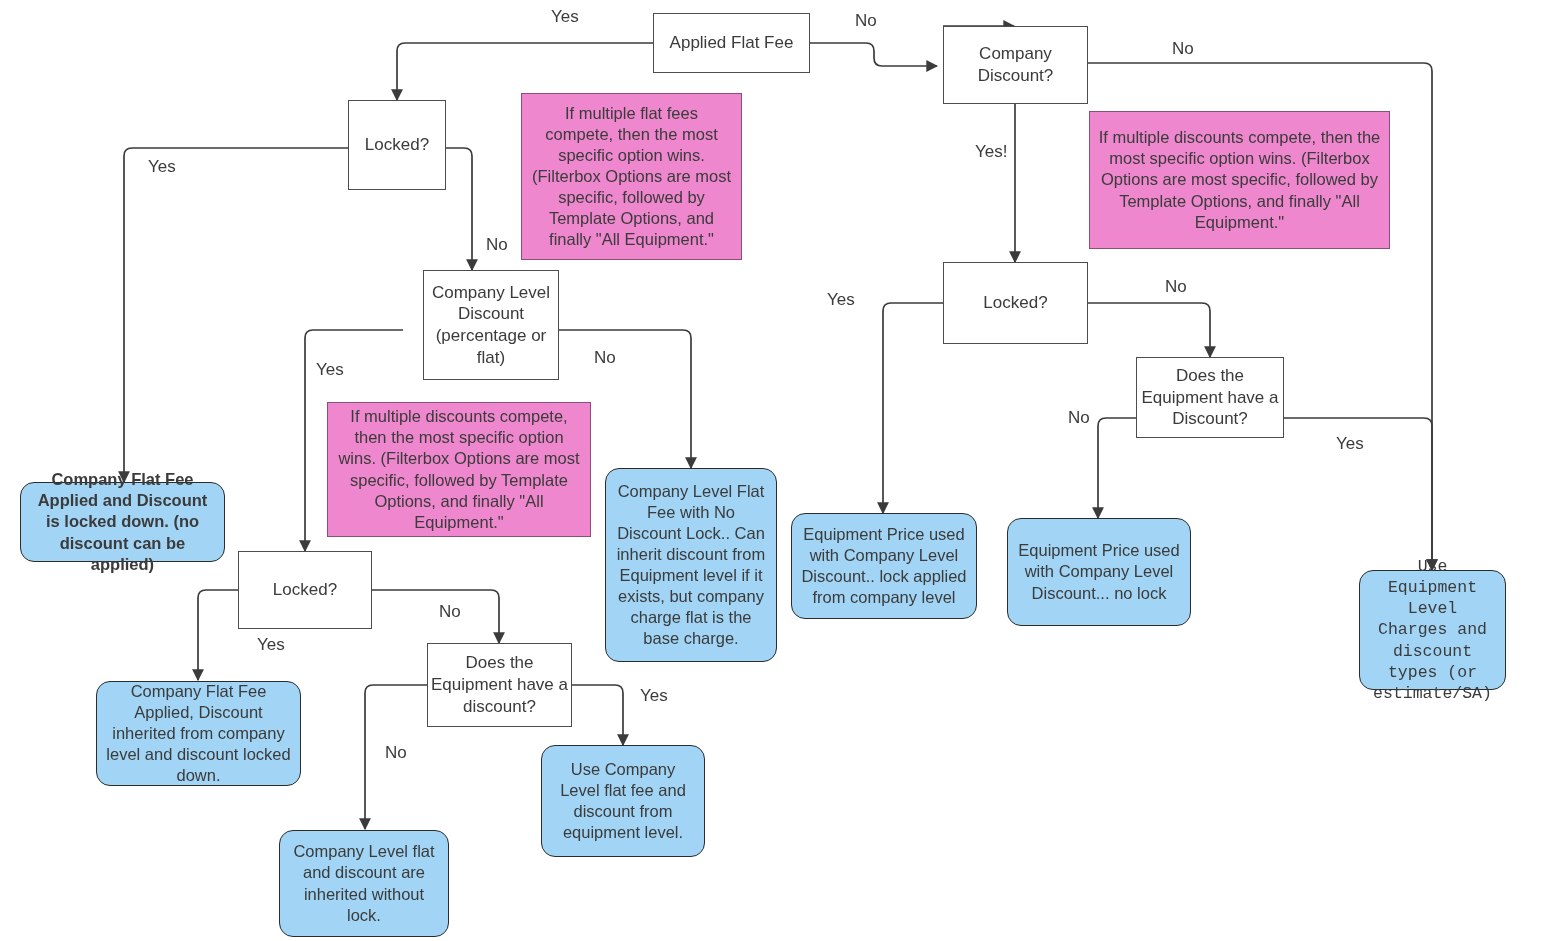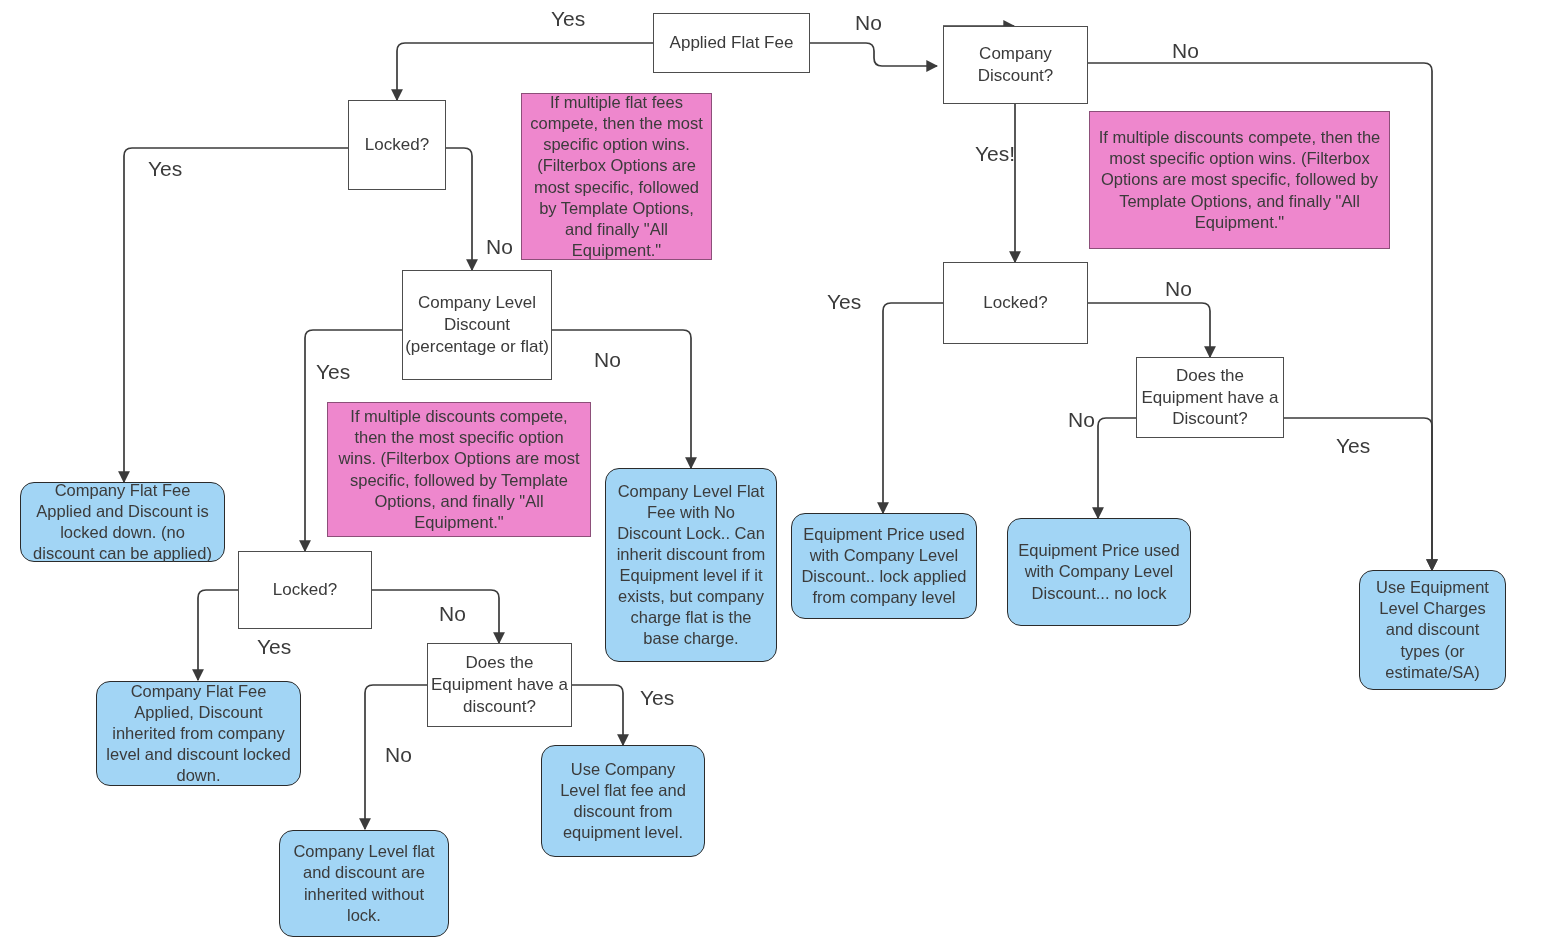"Yes" .edge-label { font-size: 21px -> 17px }
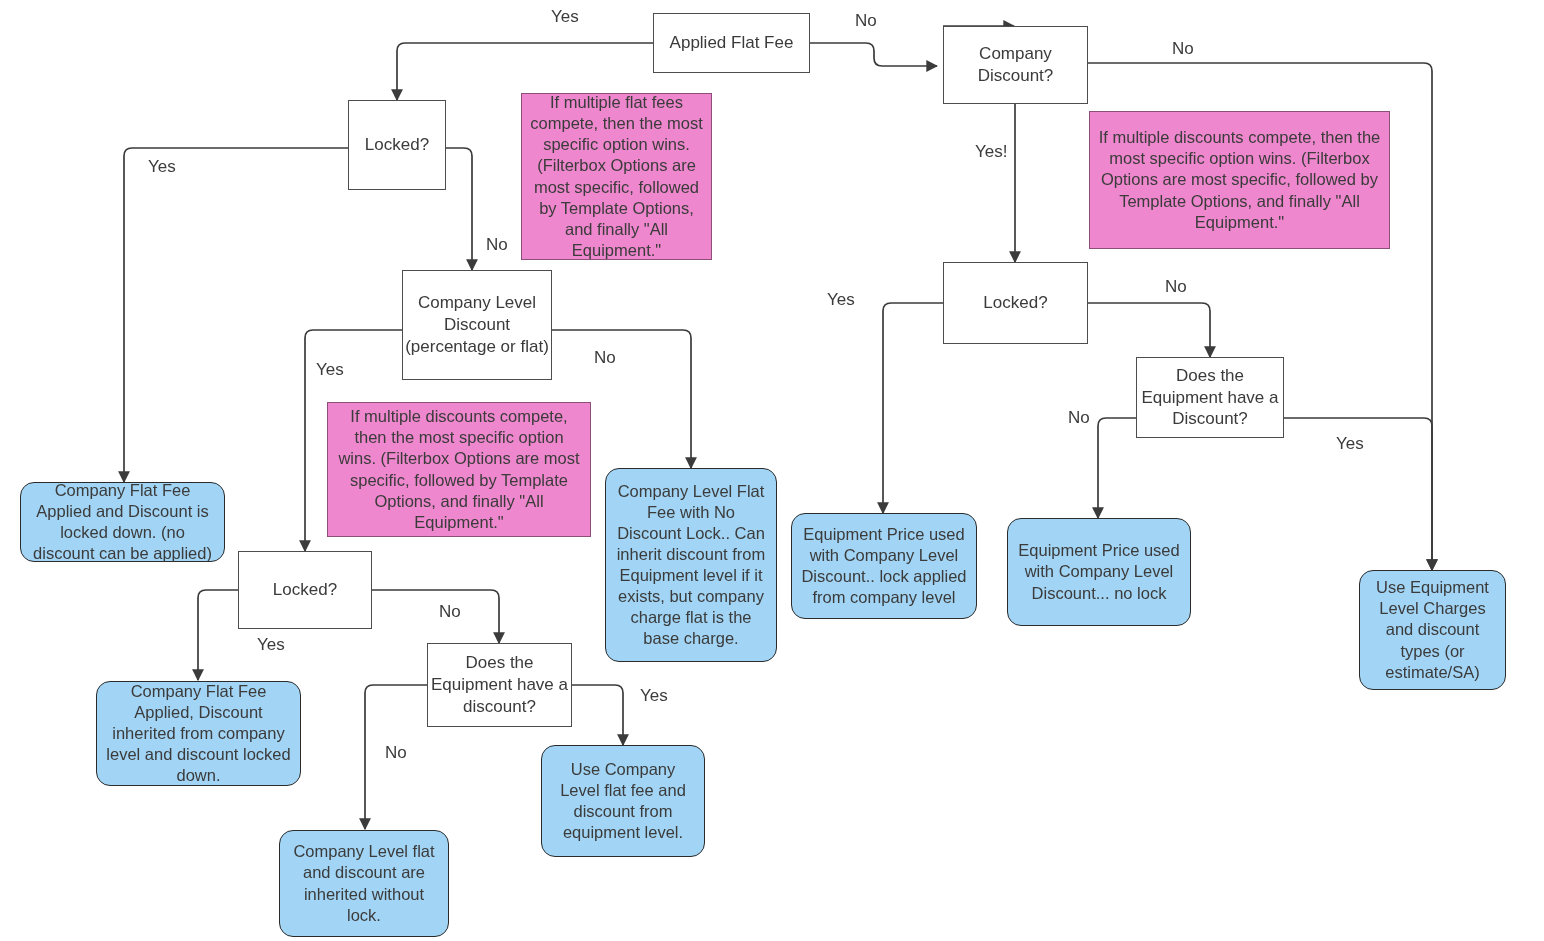"If multiple flat fees compete," div.node { width: 191px -> 221px }
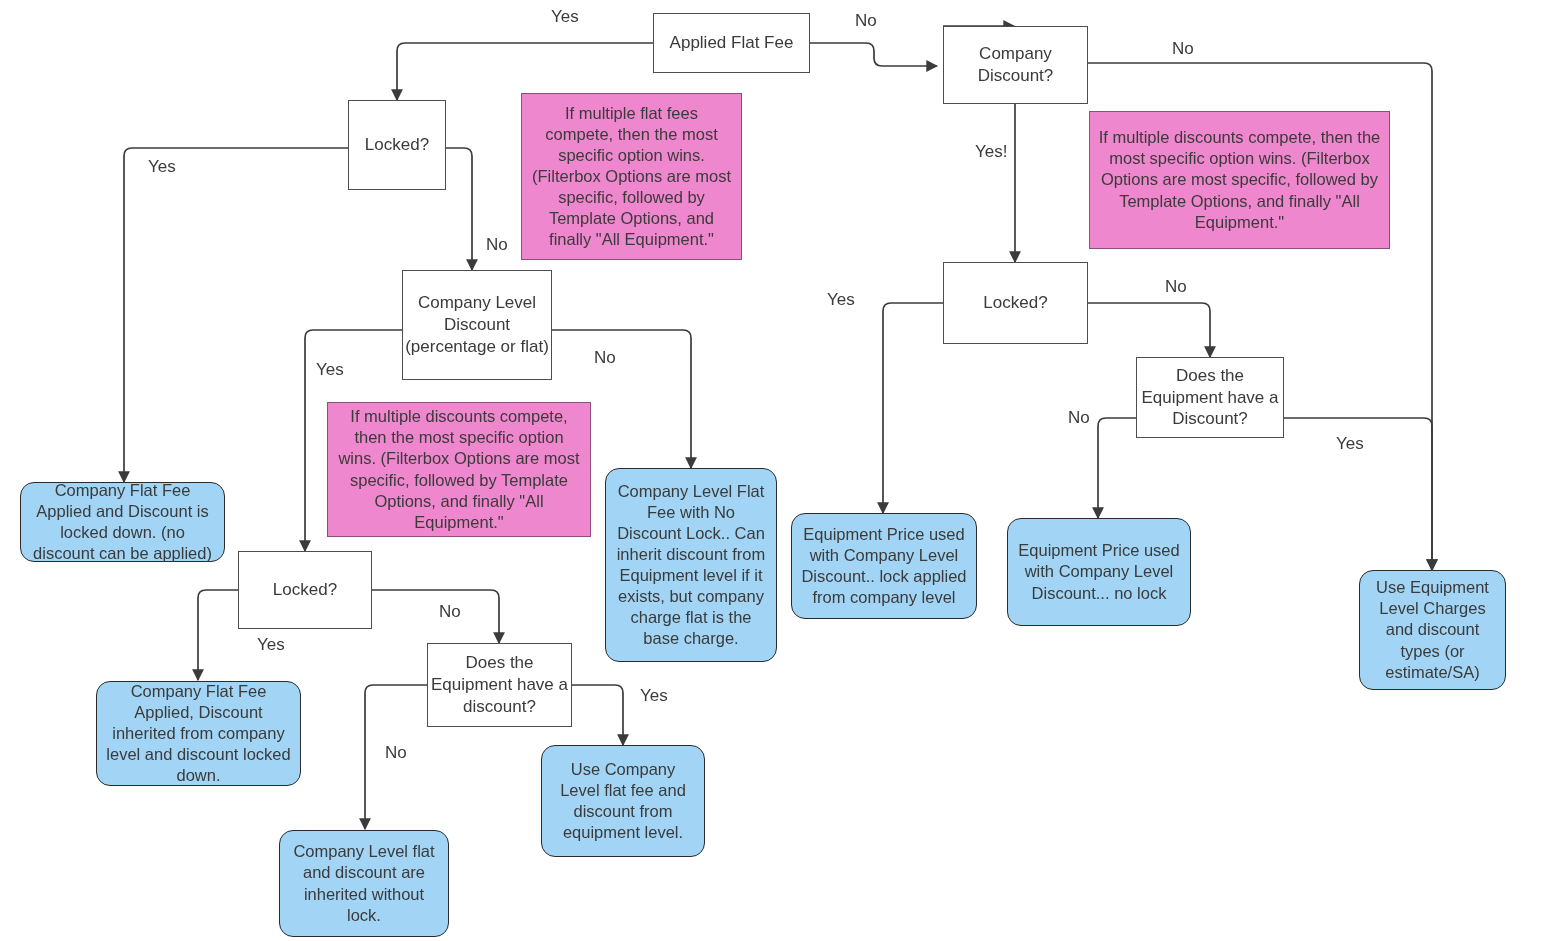"Company Level Discount (percentage or" div.node { left: 402px -> 423px; width: 150px -> 136px }
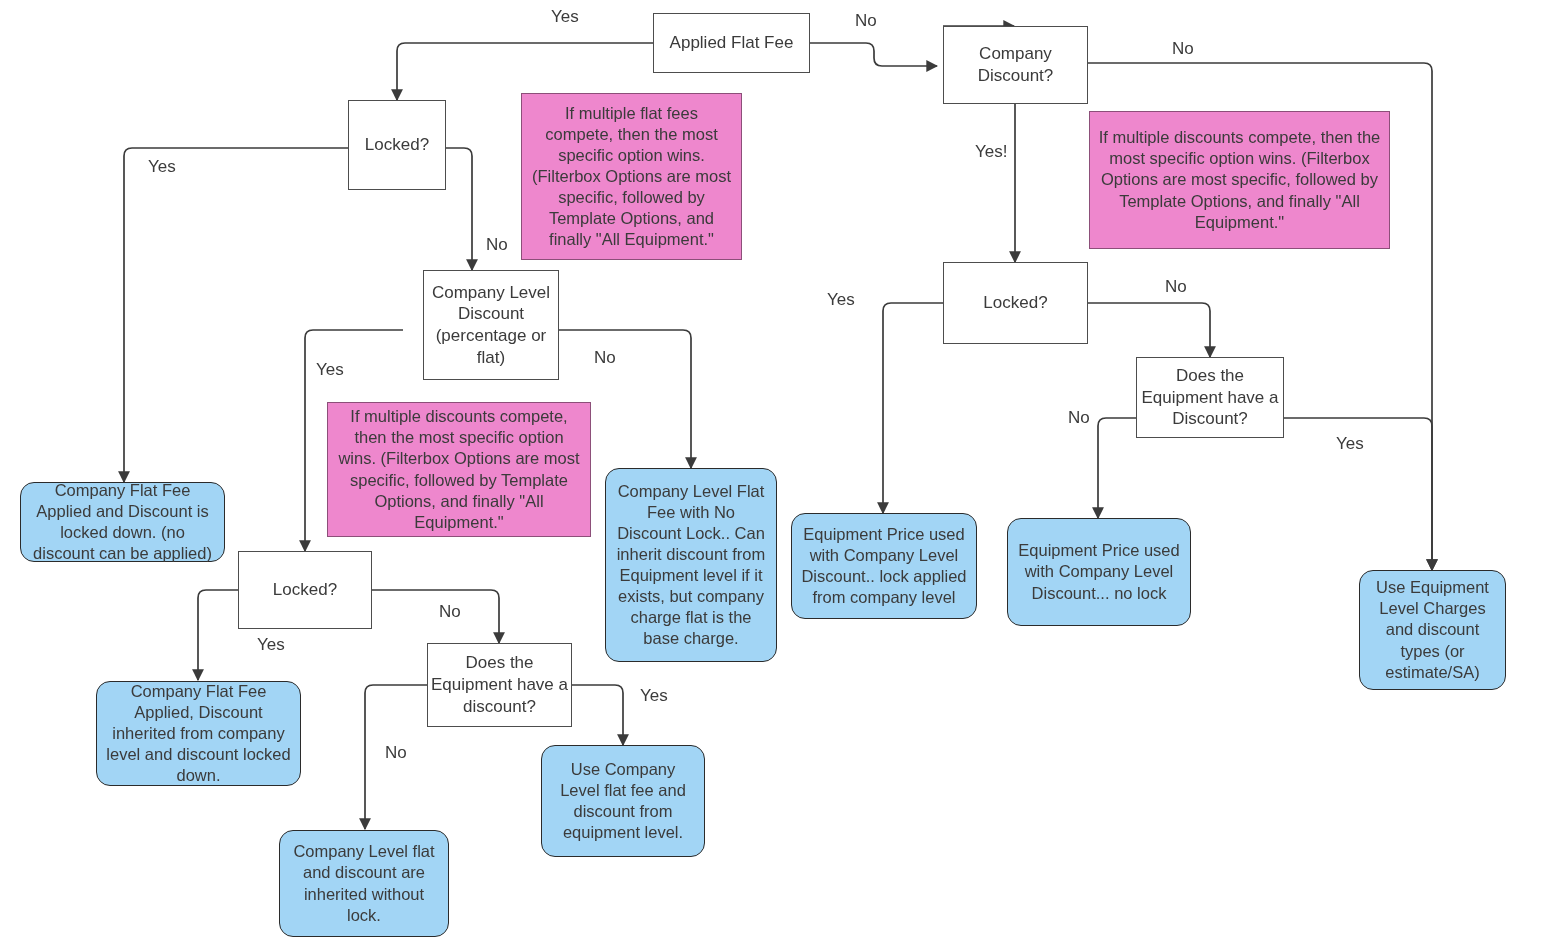"Company Flat Fee Applied and" div.node { font-weight: none -> bold }
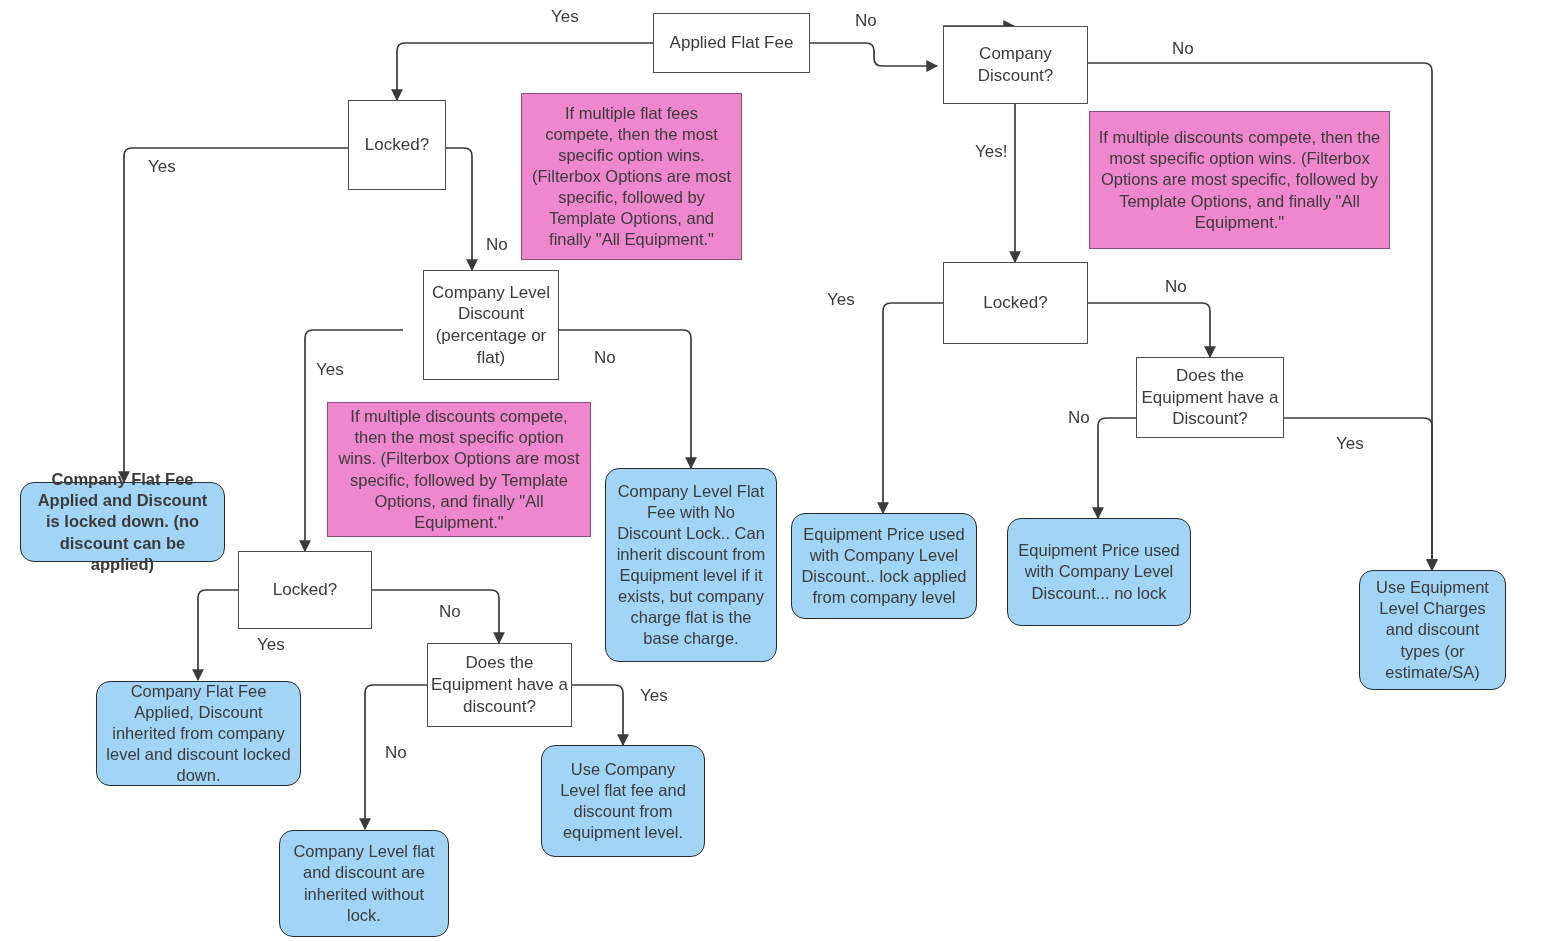"Use Equipment Level Charges and" div.node { font-family: none -> Liberation Mono, monospace }
